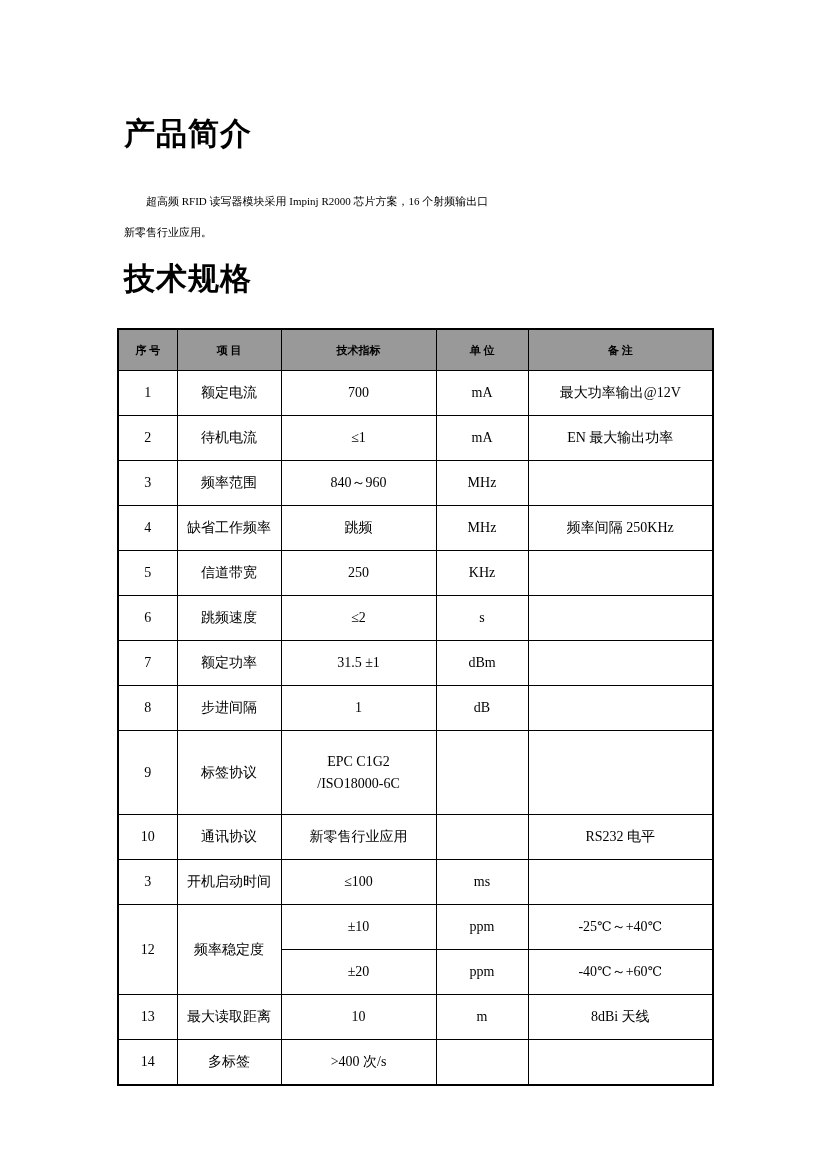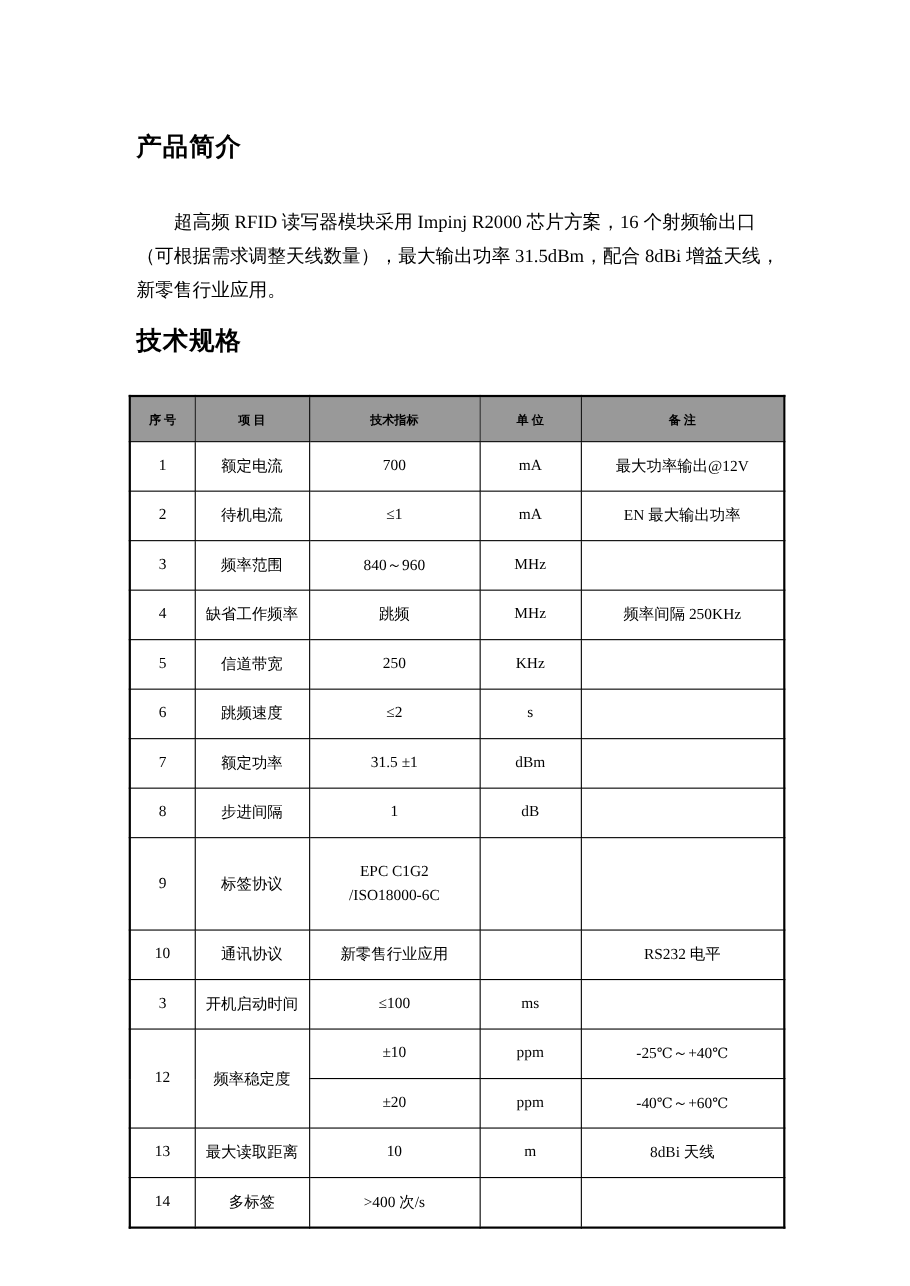"产品简介" h1.section-title { font-size: 23px -> 31px }
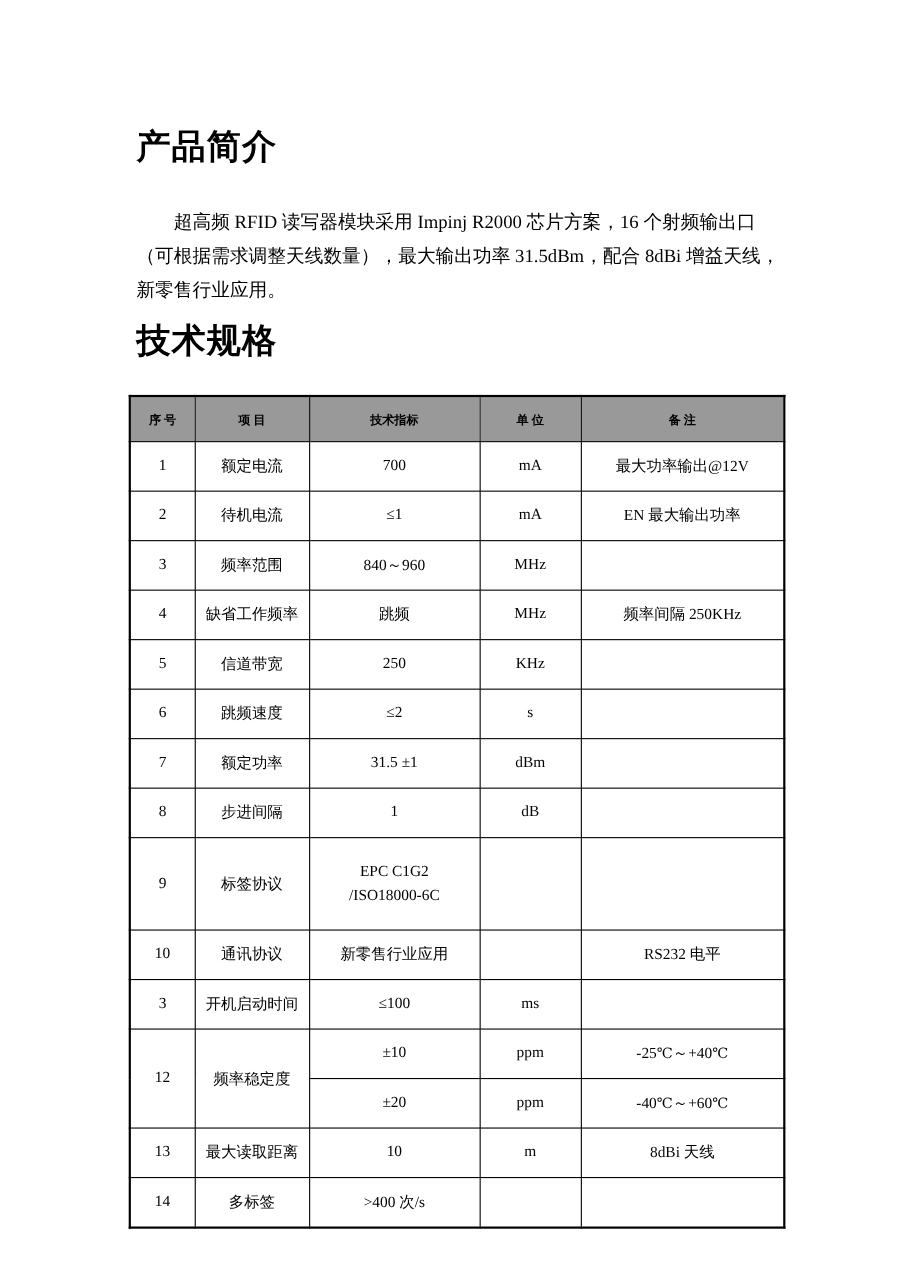"超高频 RFID 读写器模块采用 Impinj R2000" .intro { font-size: 17px -> 11px }
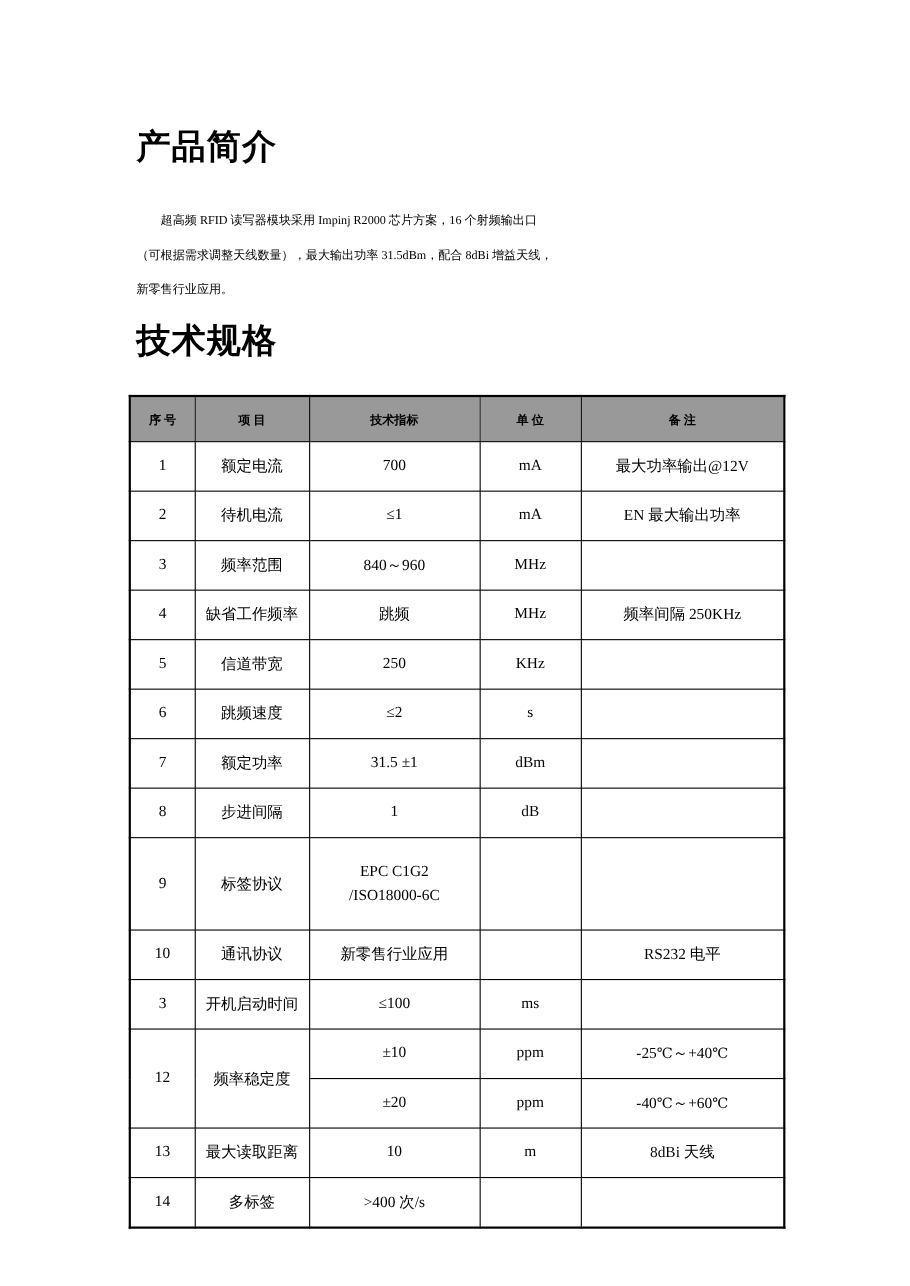"（可根据需求调整天线数量），最大输出功率 31.5dBm，配合 8dBi" div.intro-line { html: <div>（可根据需求调整天线数量），最大输出功率 31.5dBm，配合 8dBi 增益天线，</div> -> none }
